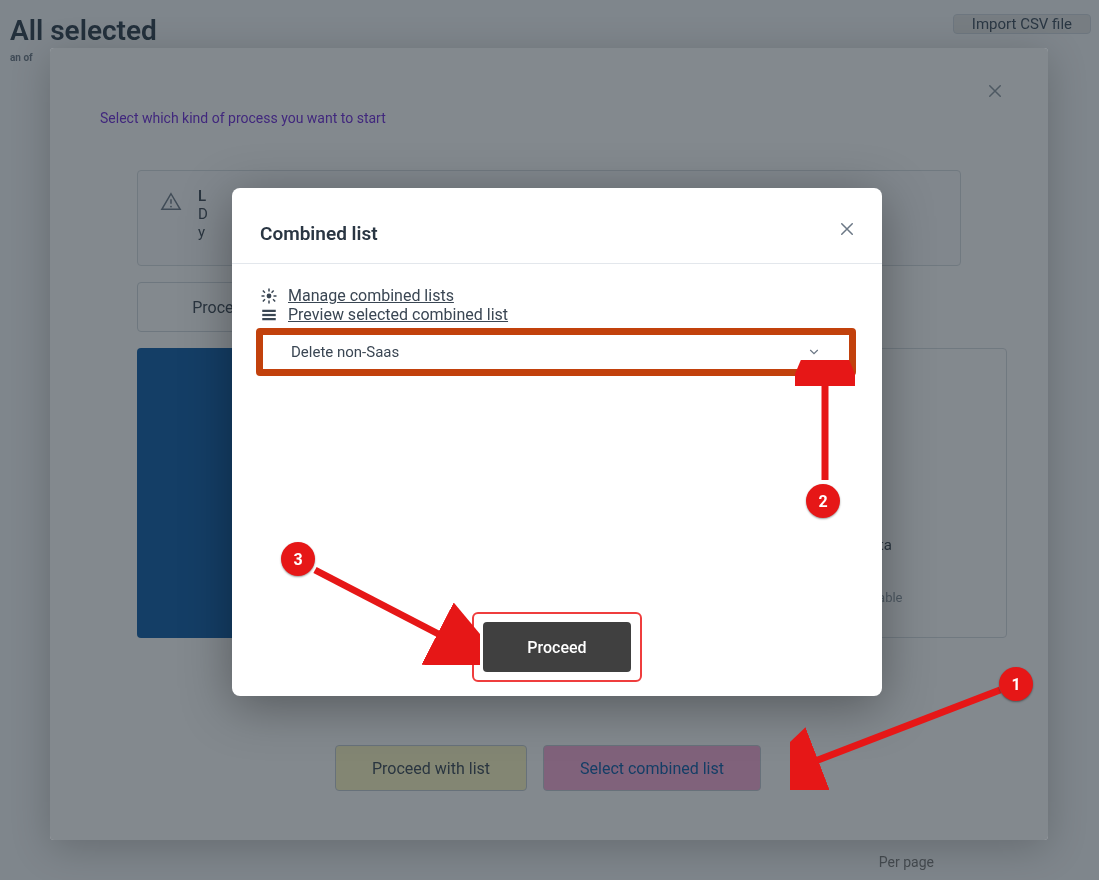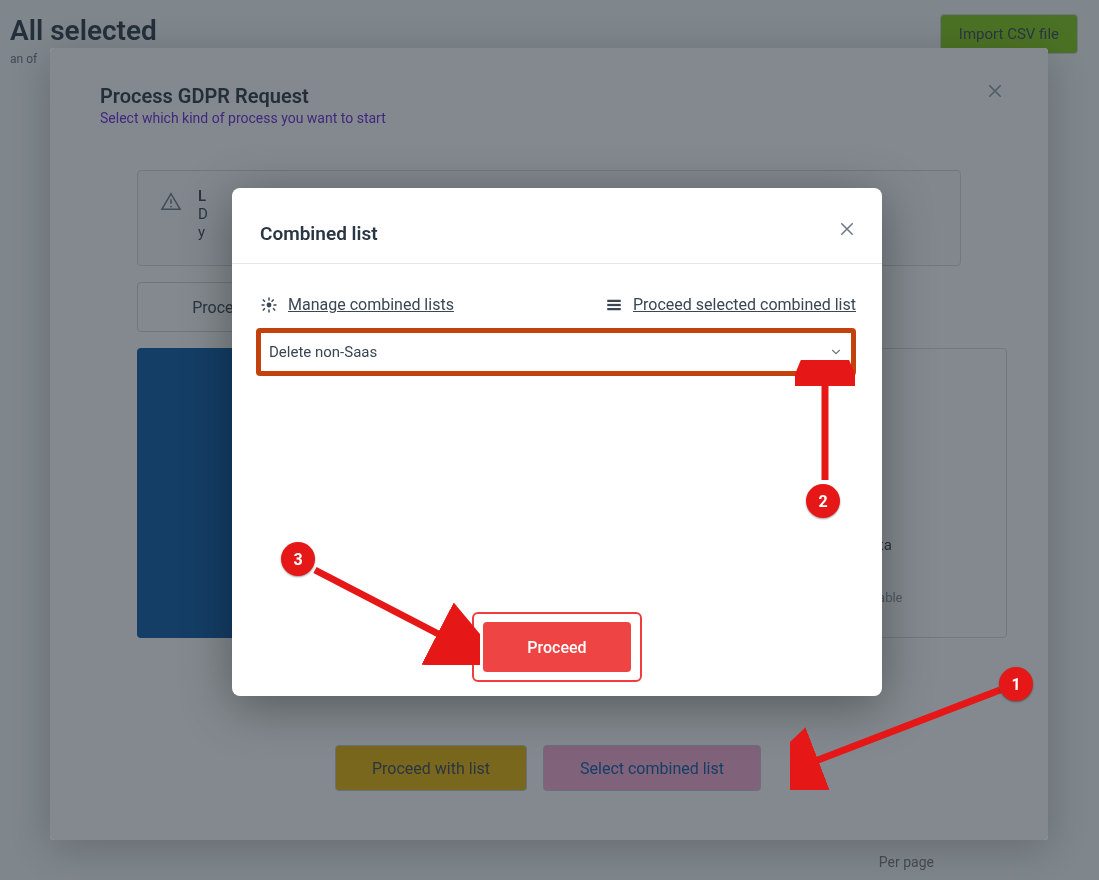"Import CSV file" .import-btn { background: #84cc16 -> #e5e5e5; padding: 10px 18px -> 0 18px; right: 21px -> 8px }
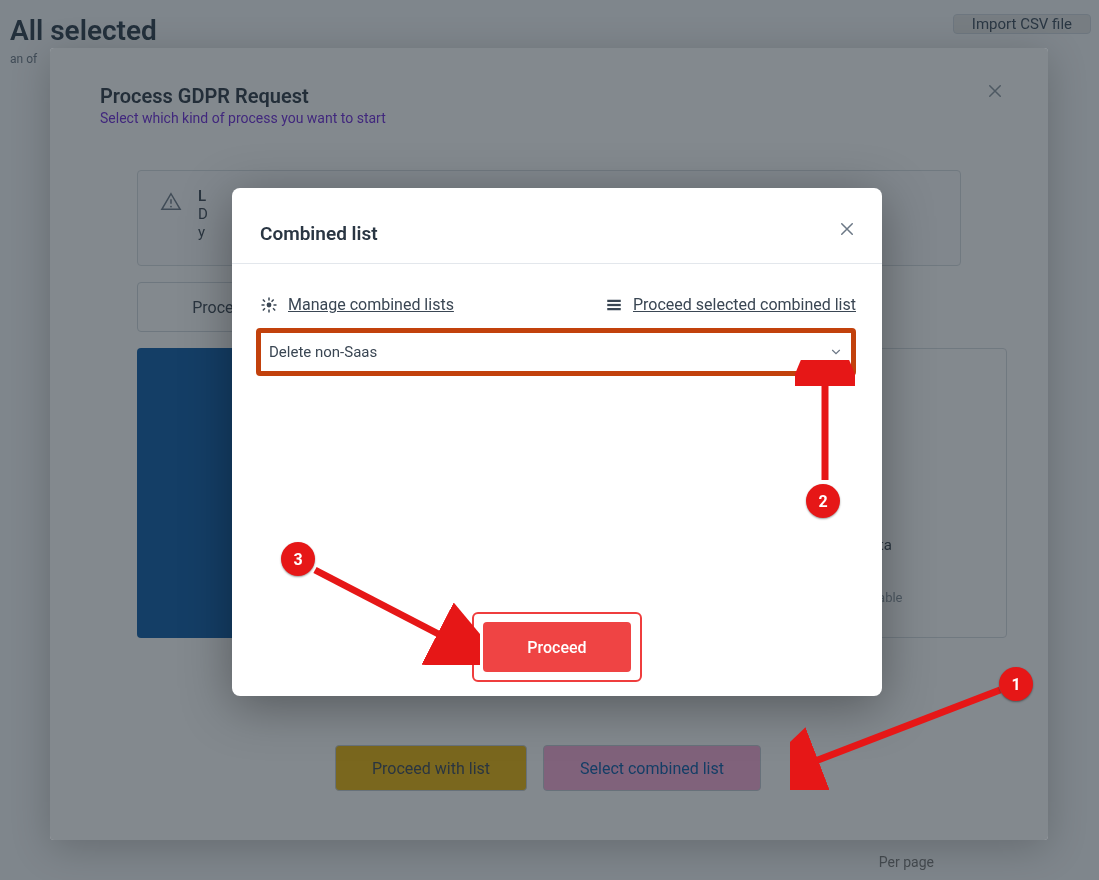"an of" .page-sub { font-size: 12px -> 10px; font-weight: none -> bold }
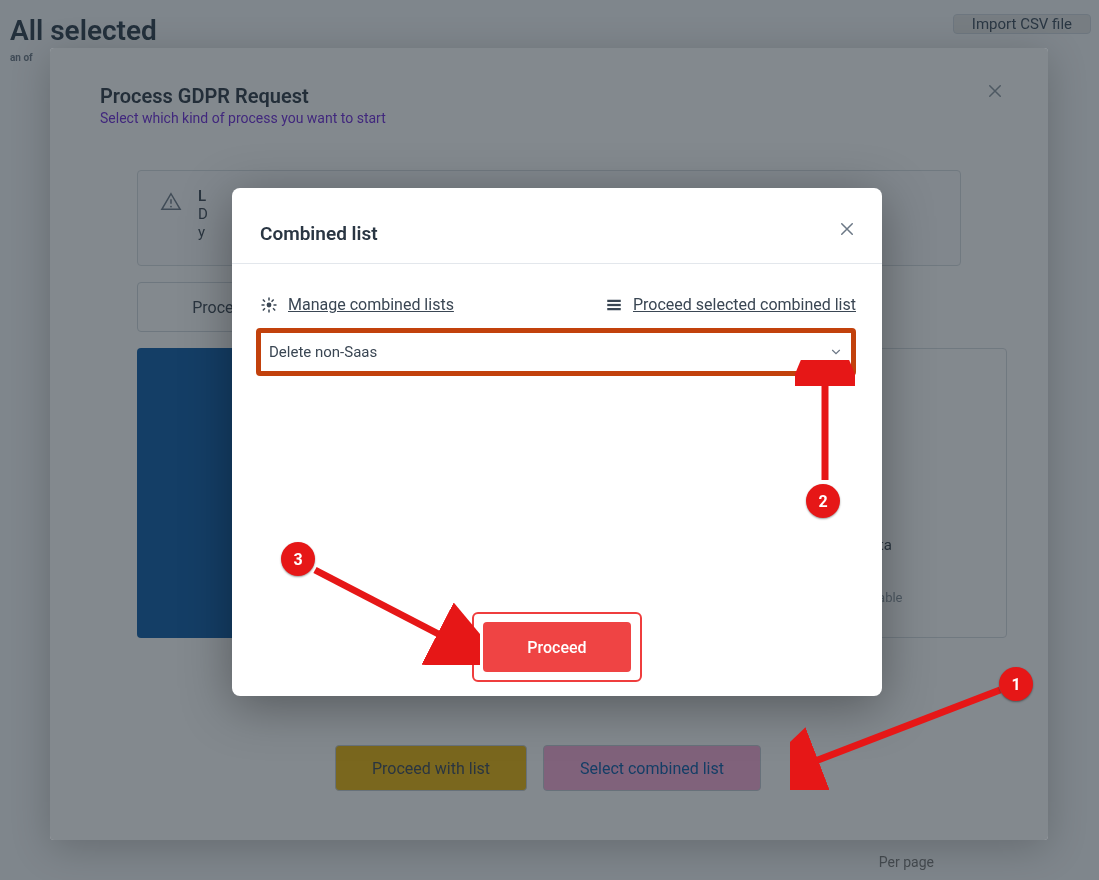"Process GDPR Request" div.gdpr-title { html: <div>Process GDPR Request</div> -> none }
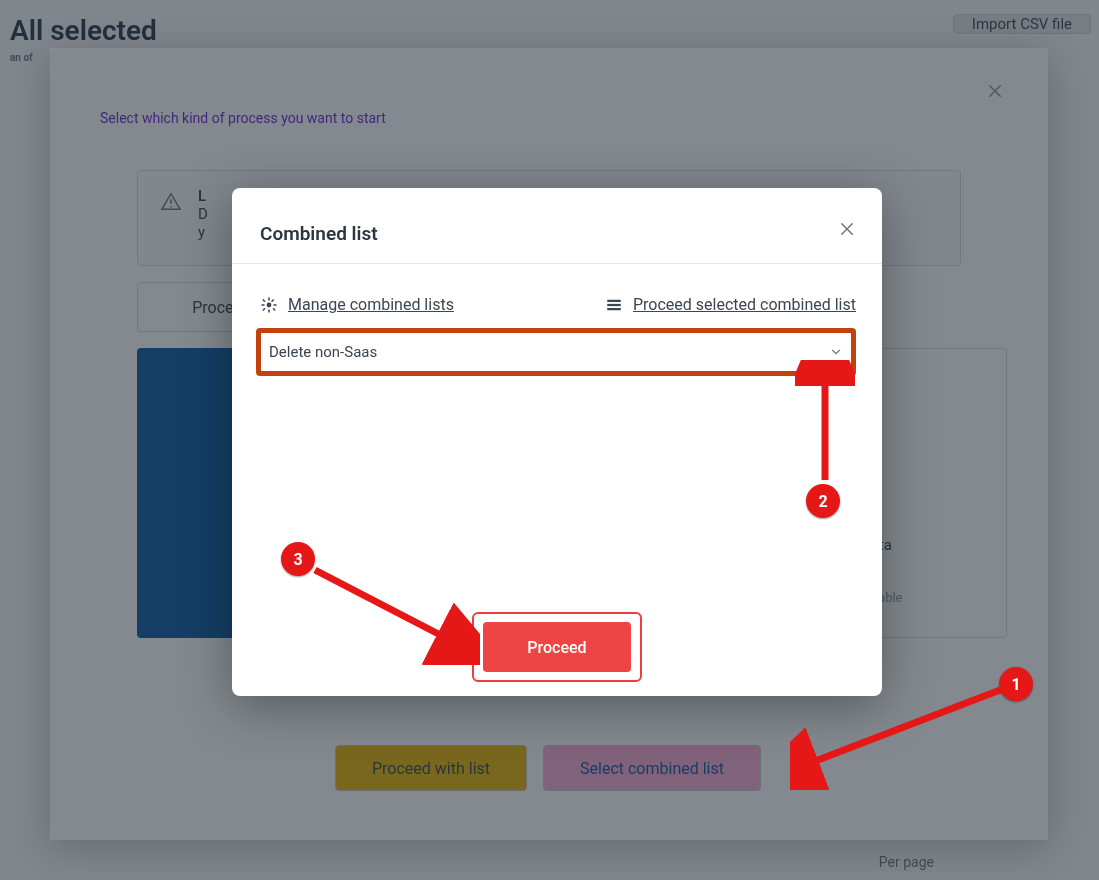"Manage combined lists" .links-row { align-items: flex-end -> flex-start; flex-direction: none -> column }
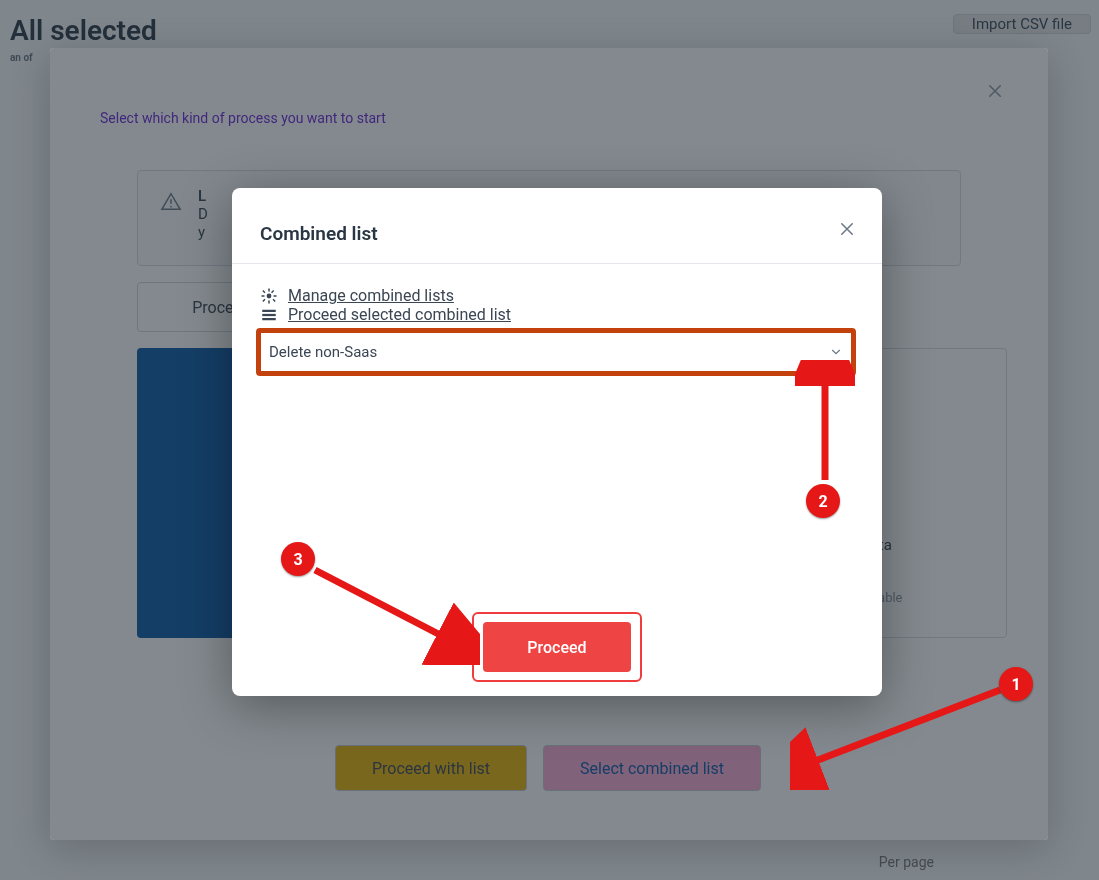"Proceed selected combined list" a { text: Proceed -> Preview }
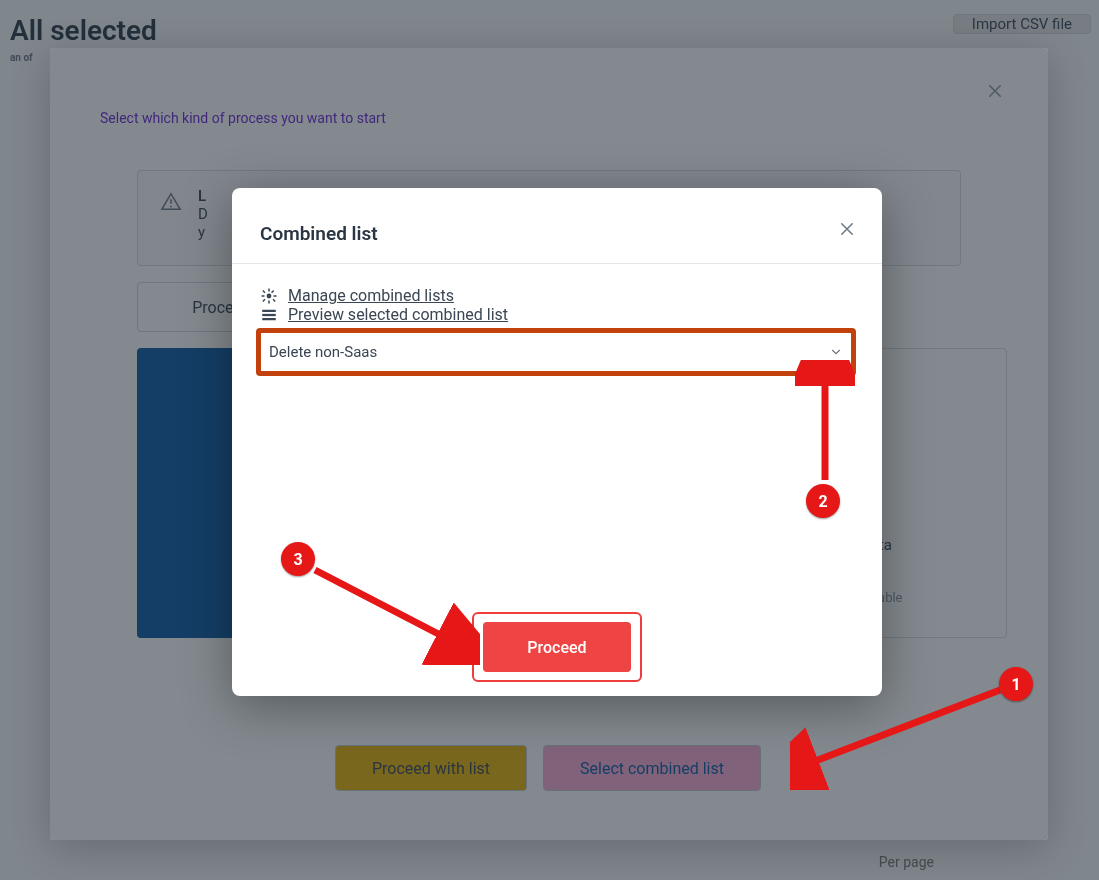"Delete non-Saas" .dropdown { border: 5px solid #c2410c -> 7px solid #c2410c; padding: 0 8px -> 0 28px }
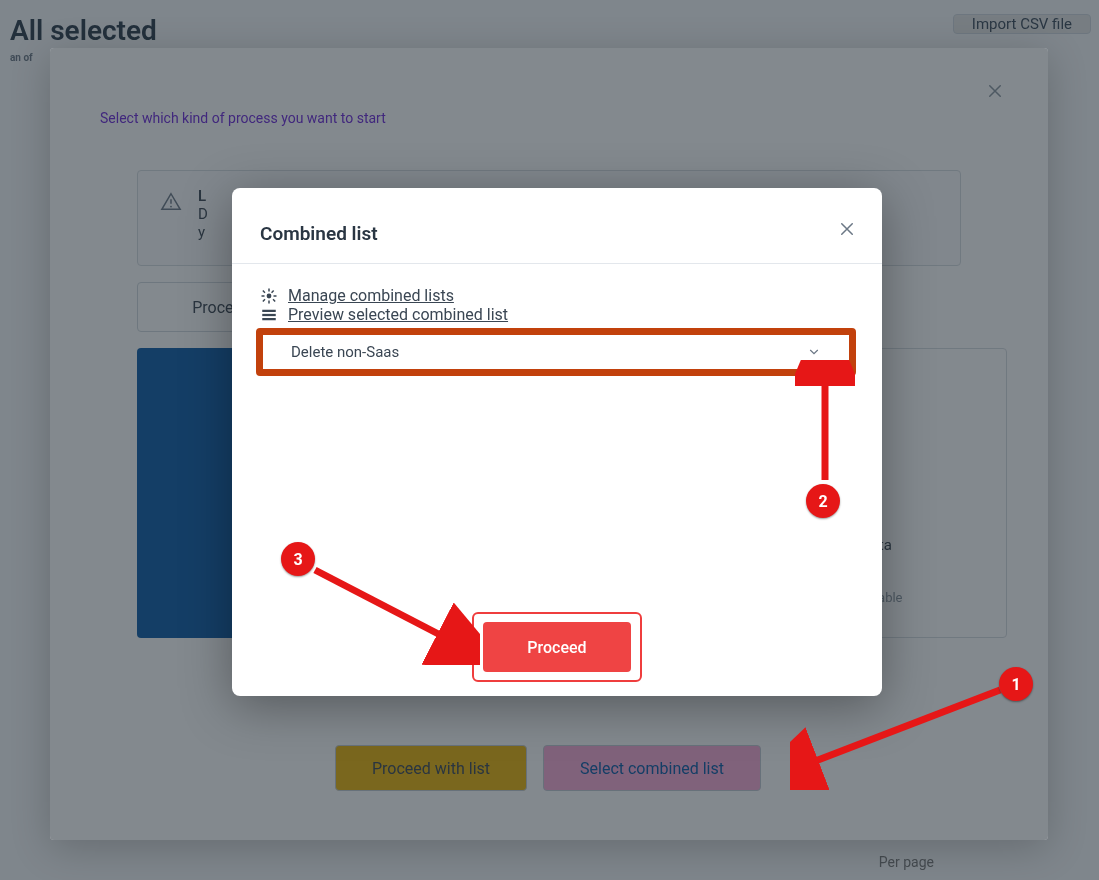"Proceed" .proceed-btn { background: #ef4444 -> #404040 }
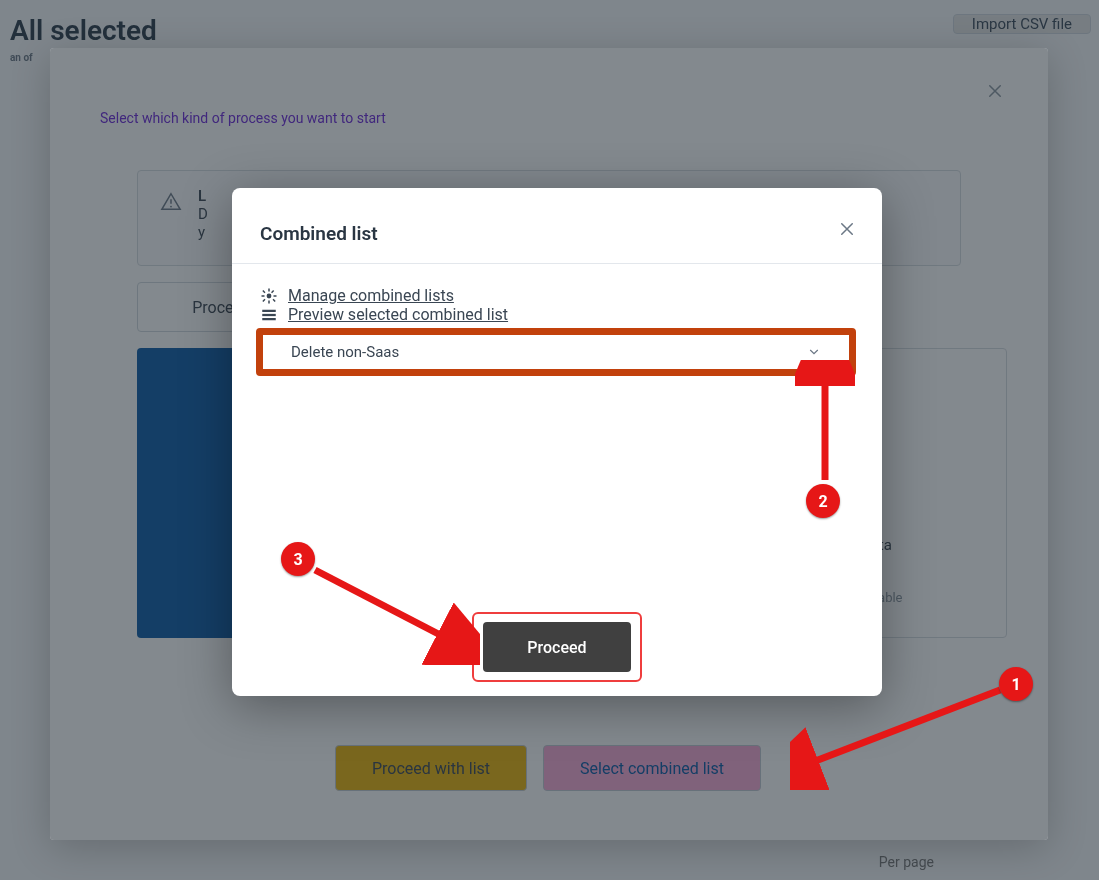"Proceed with list" .proceed-list-btn { background: #eab308 -> #fef9c3 }
